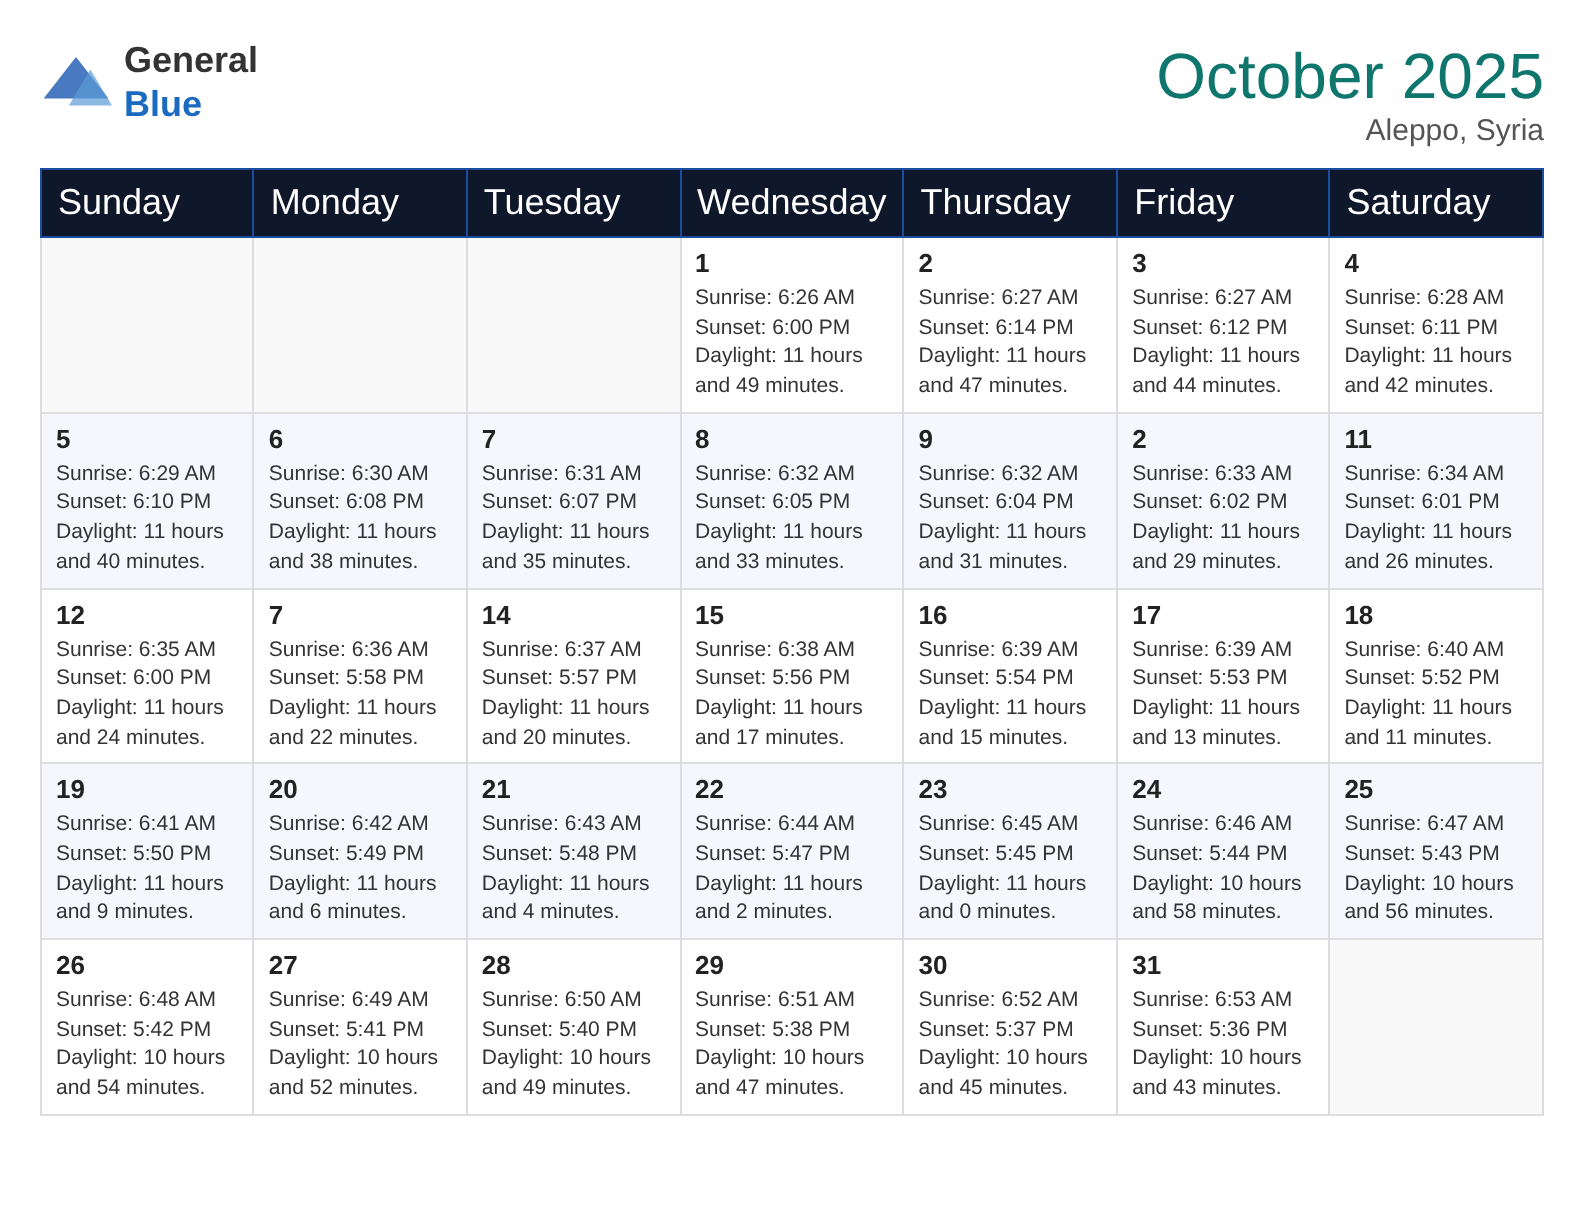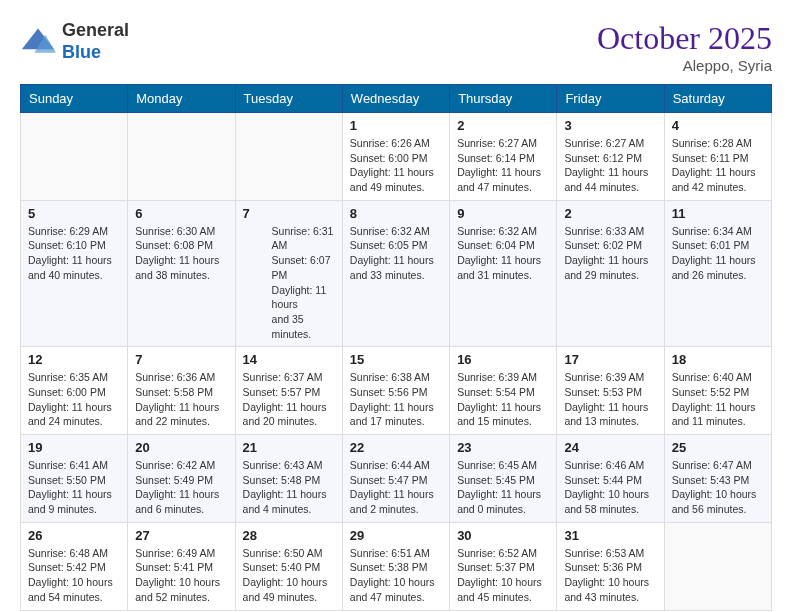"October 2025" .month-title { color: #4c1d95 -> #0f766e; font-family: Liberation Serif, serif -> none }
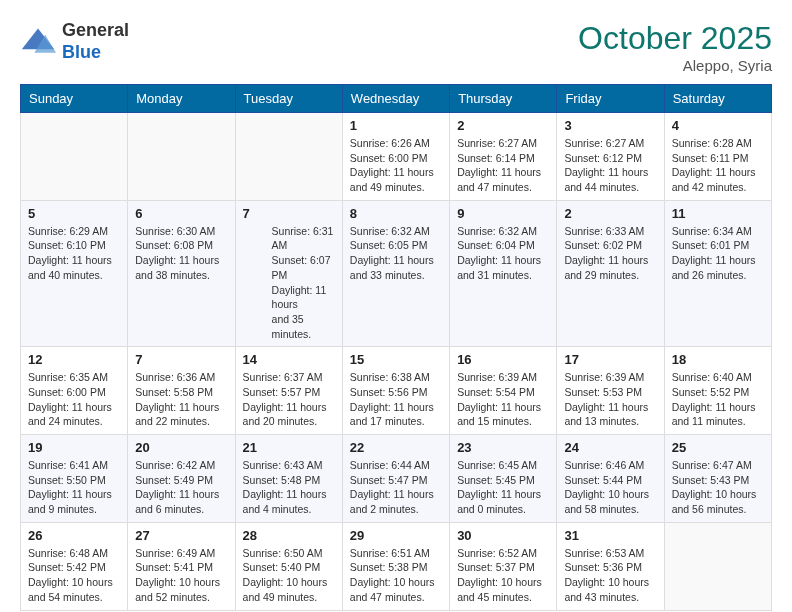"Sunday" .calendar th { background: #0369a1 -> #0f172a; font-size: 13px -> 18px }
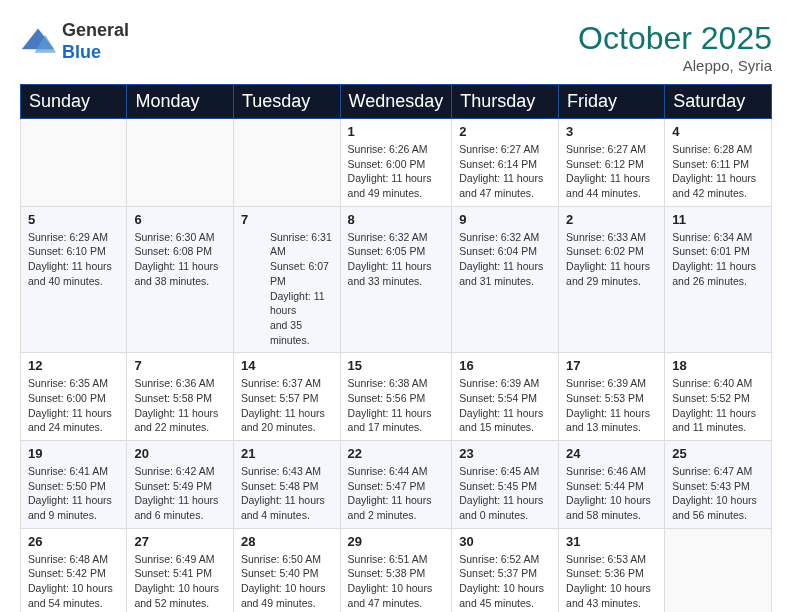"Sunrise: 6:31 AM" div.day-info { margin-left: 29px -> none }
